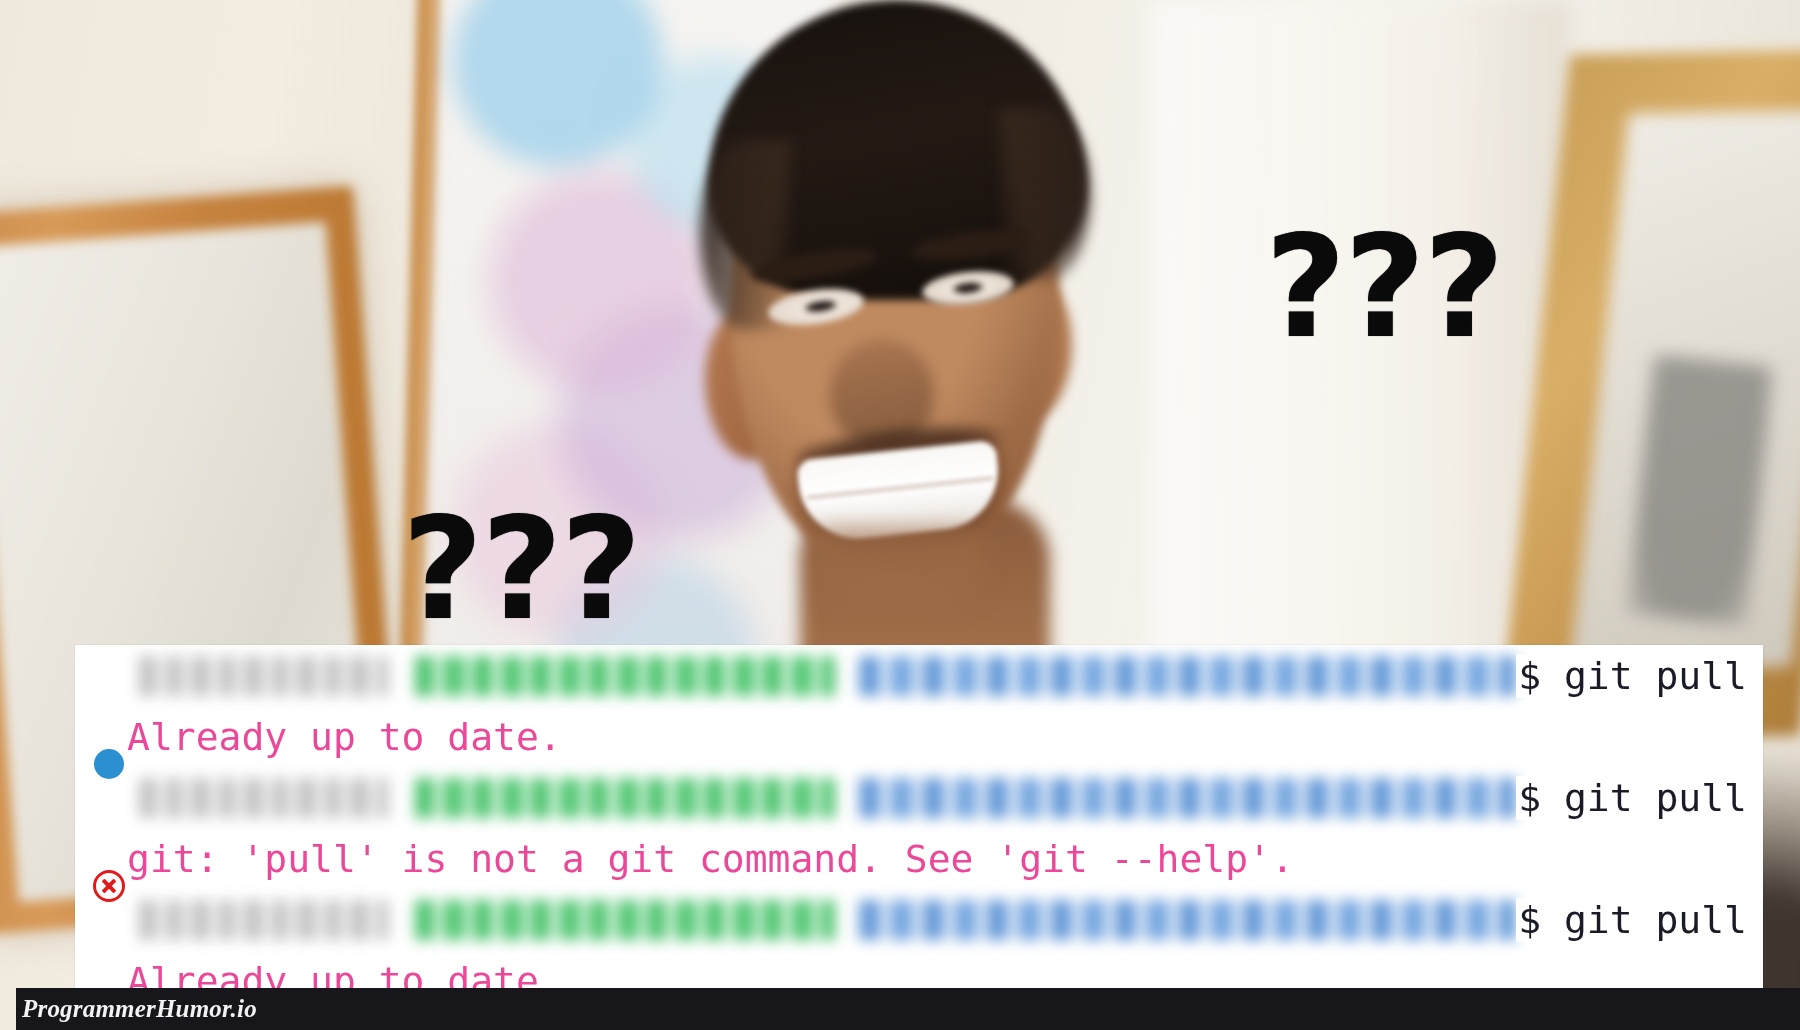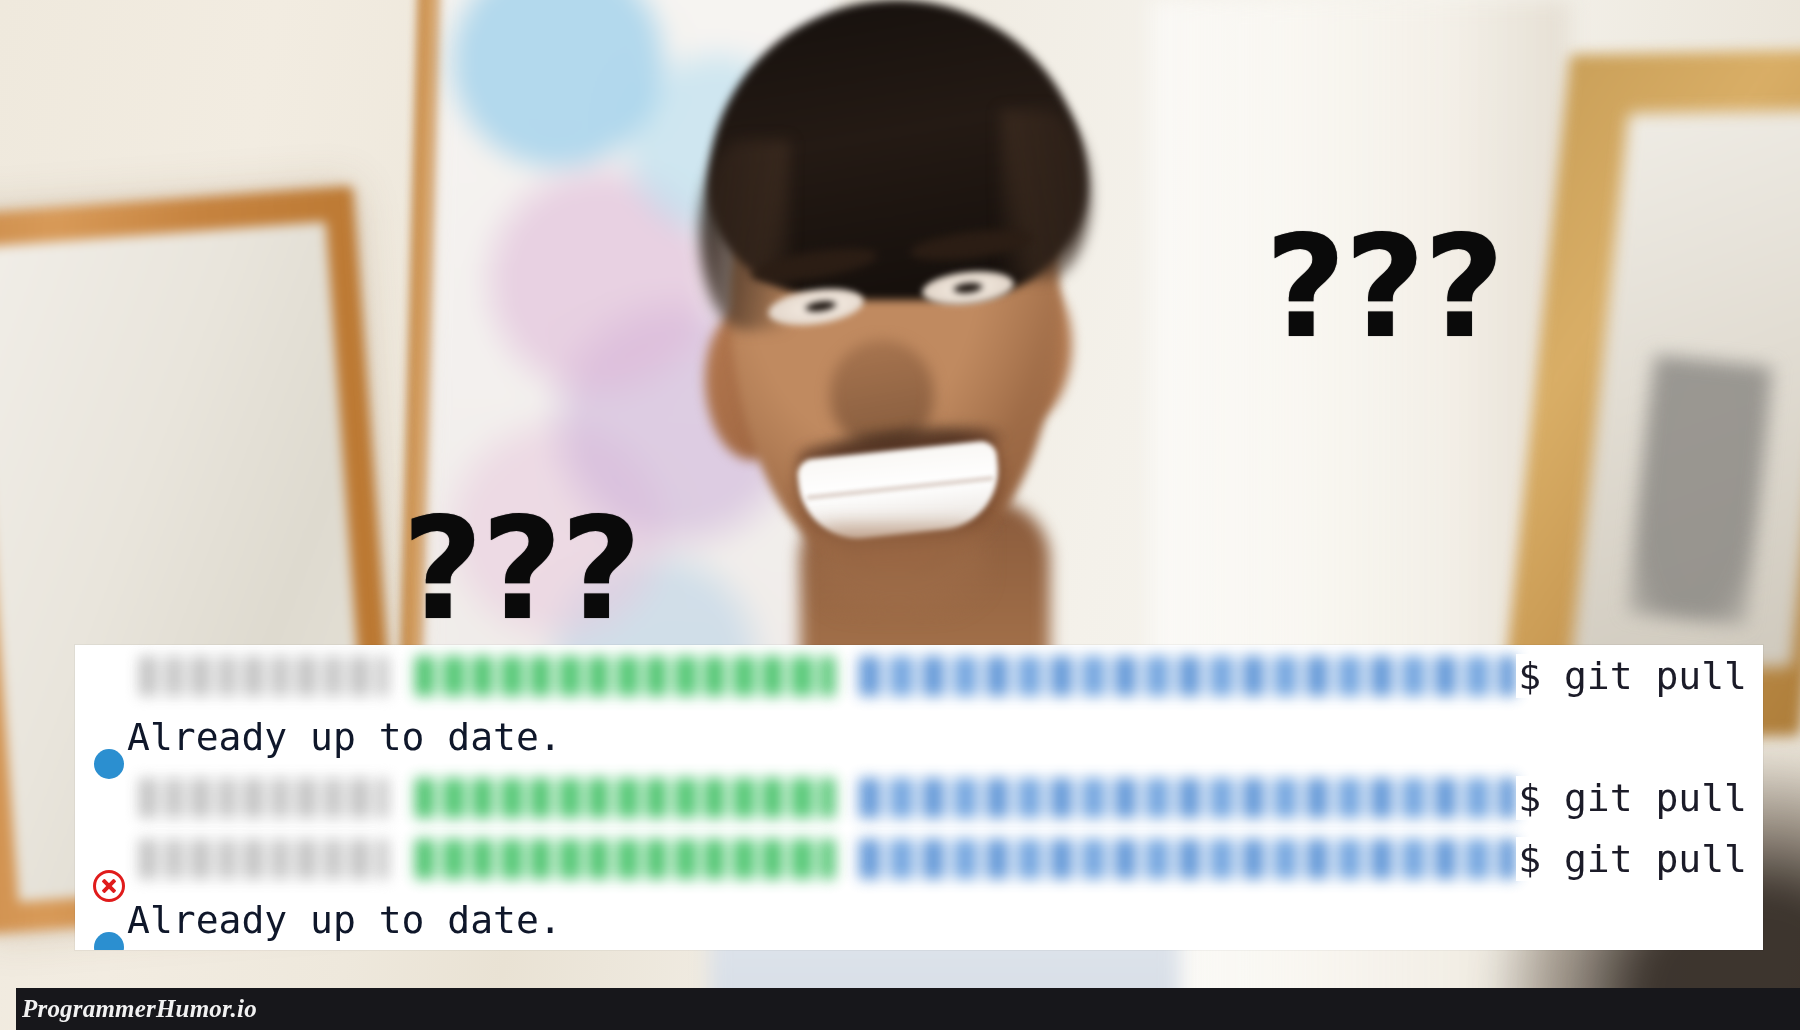"Already up to date." .output-line { color: #0f172a -> #ec4899 }
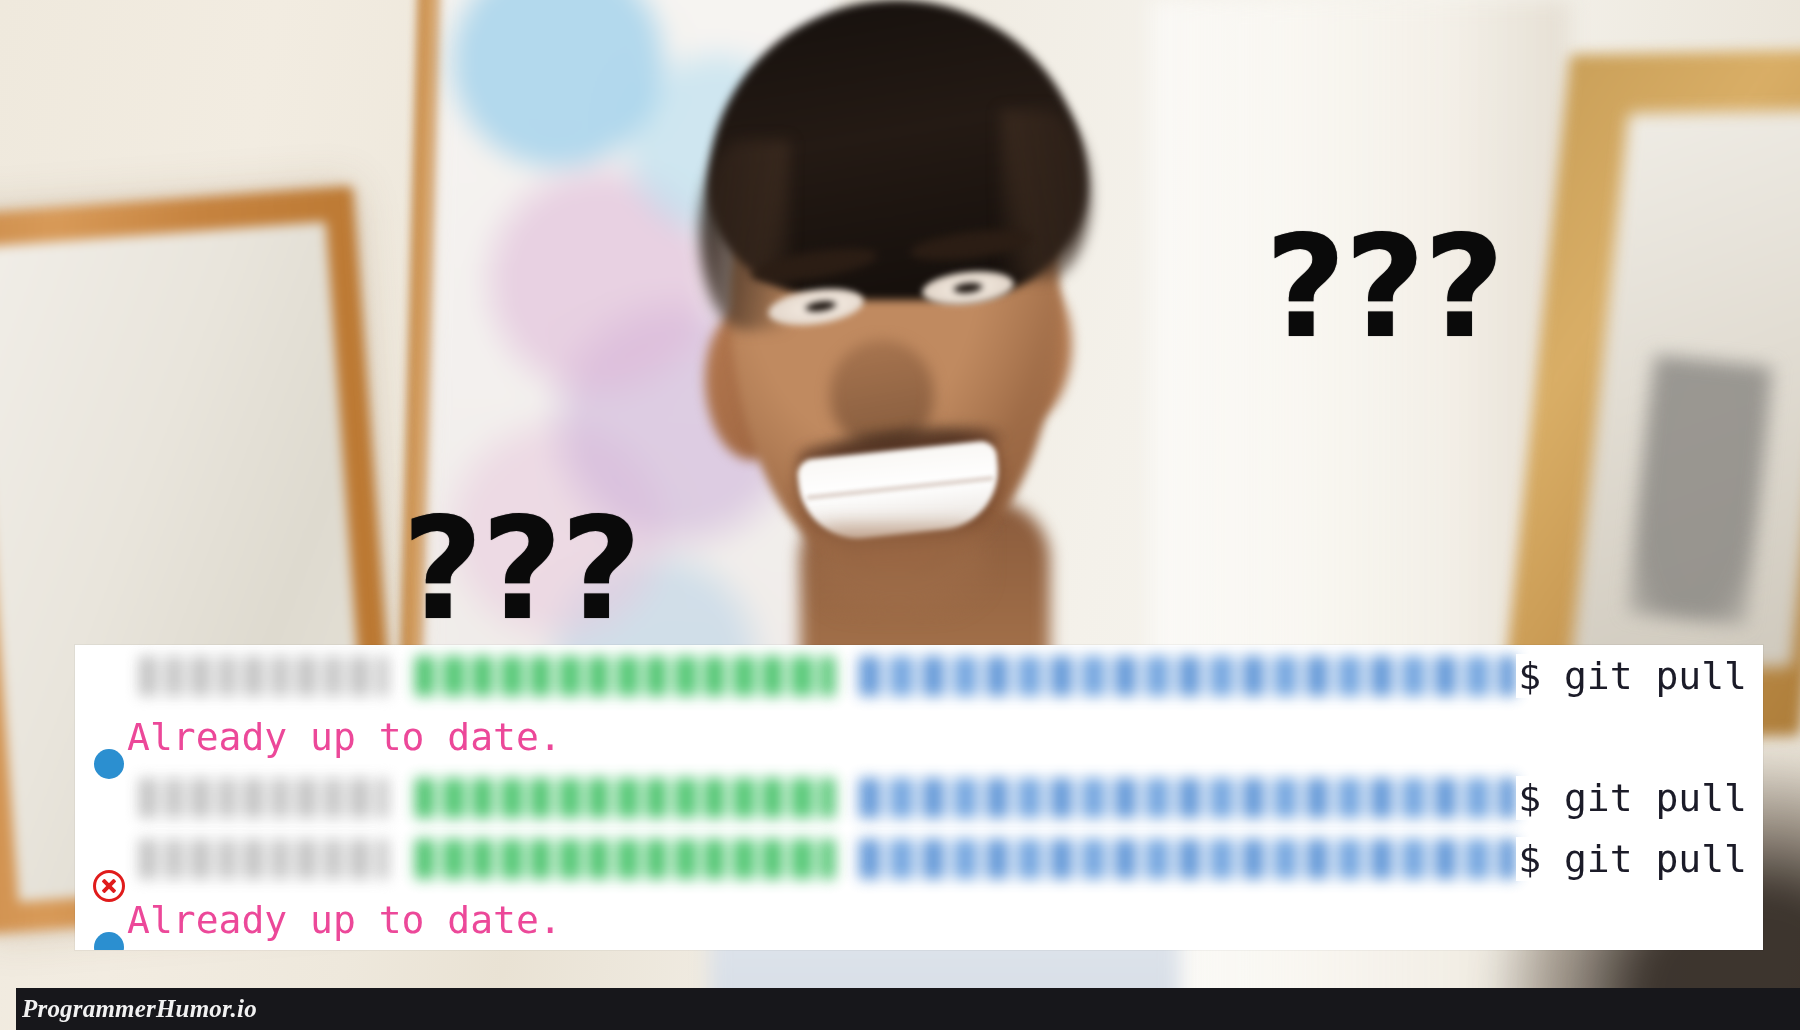"git: 'pull' is not a" div.term-line { html: none -> <div>git: 'pull' is not a git command. See 'git --help'.</div> }
